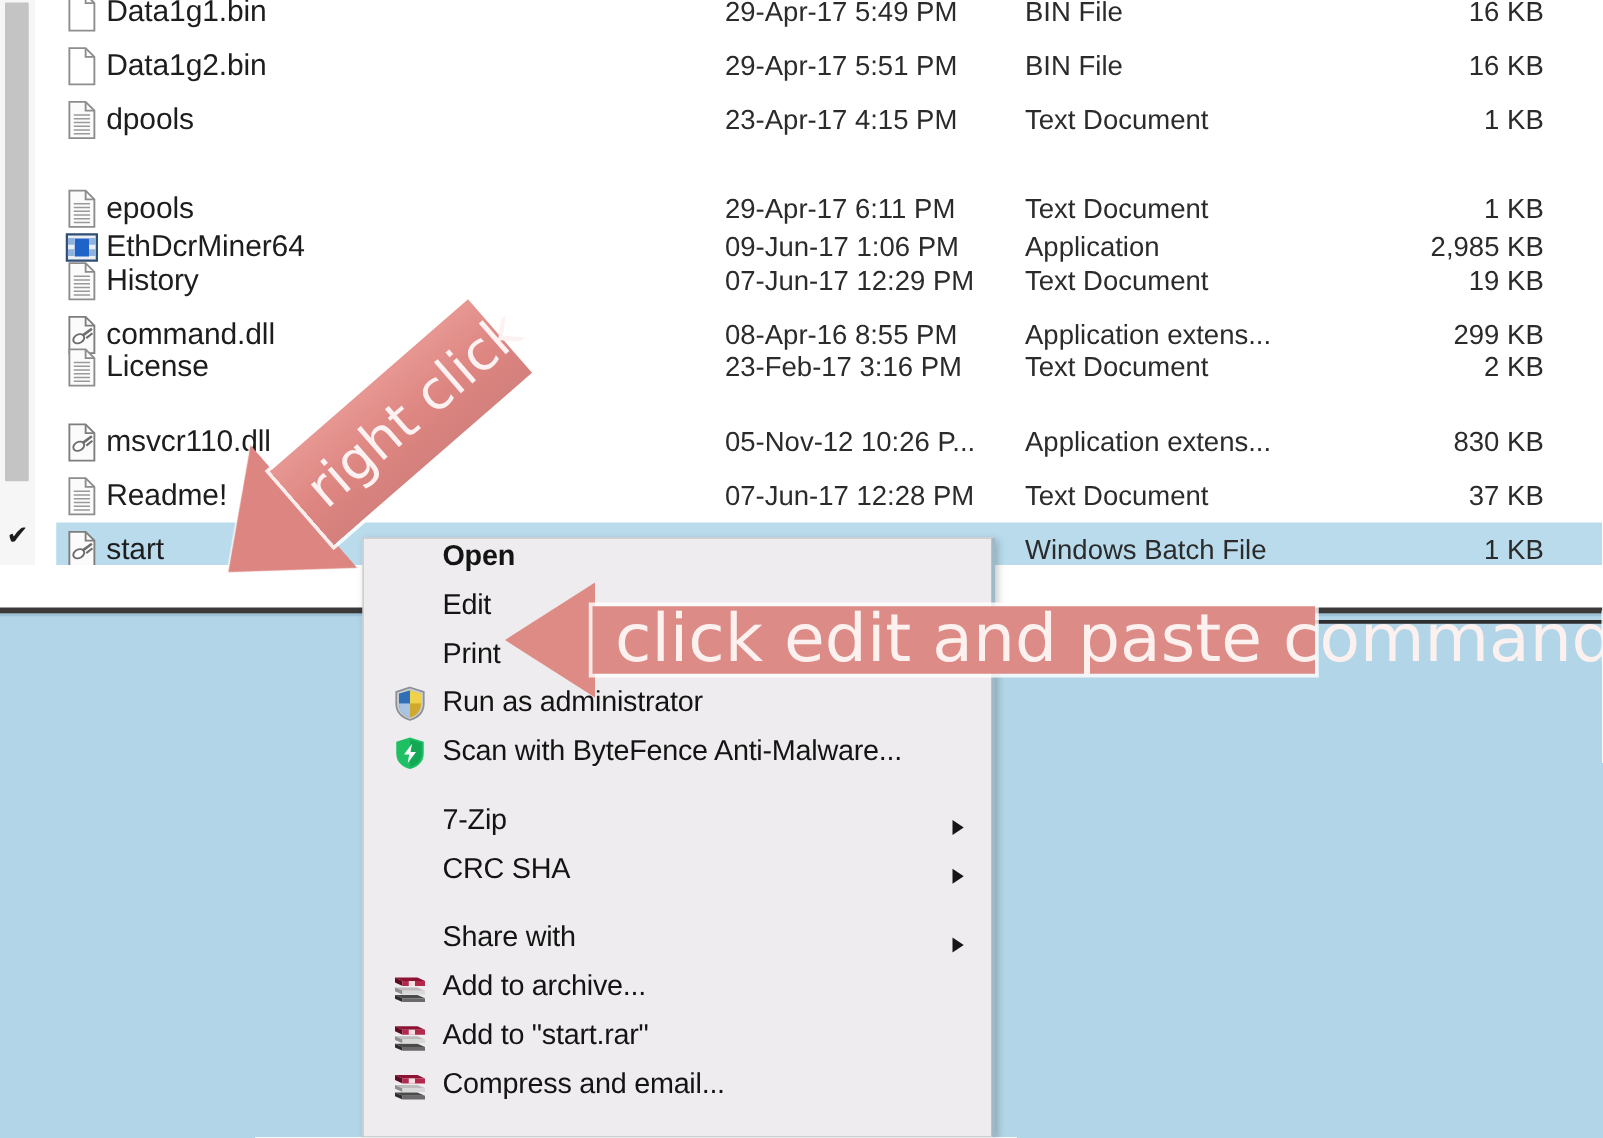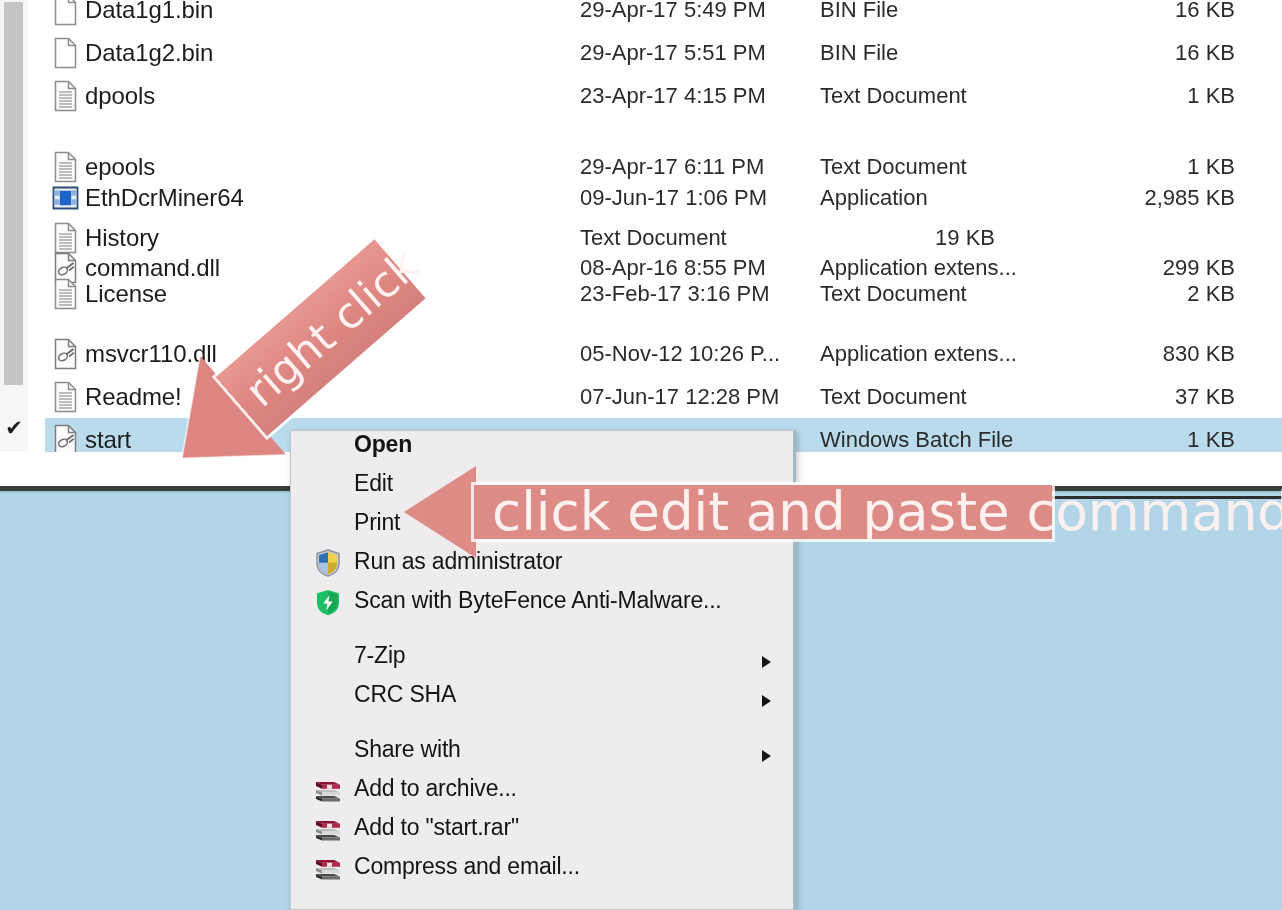"History" div.file-row { top: 216px -> 203px }
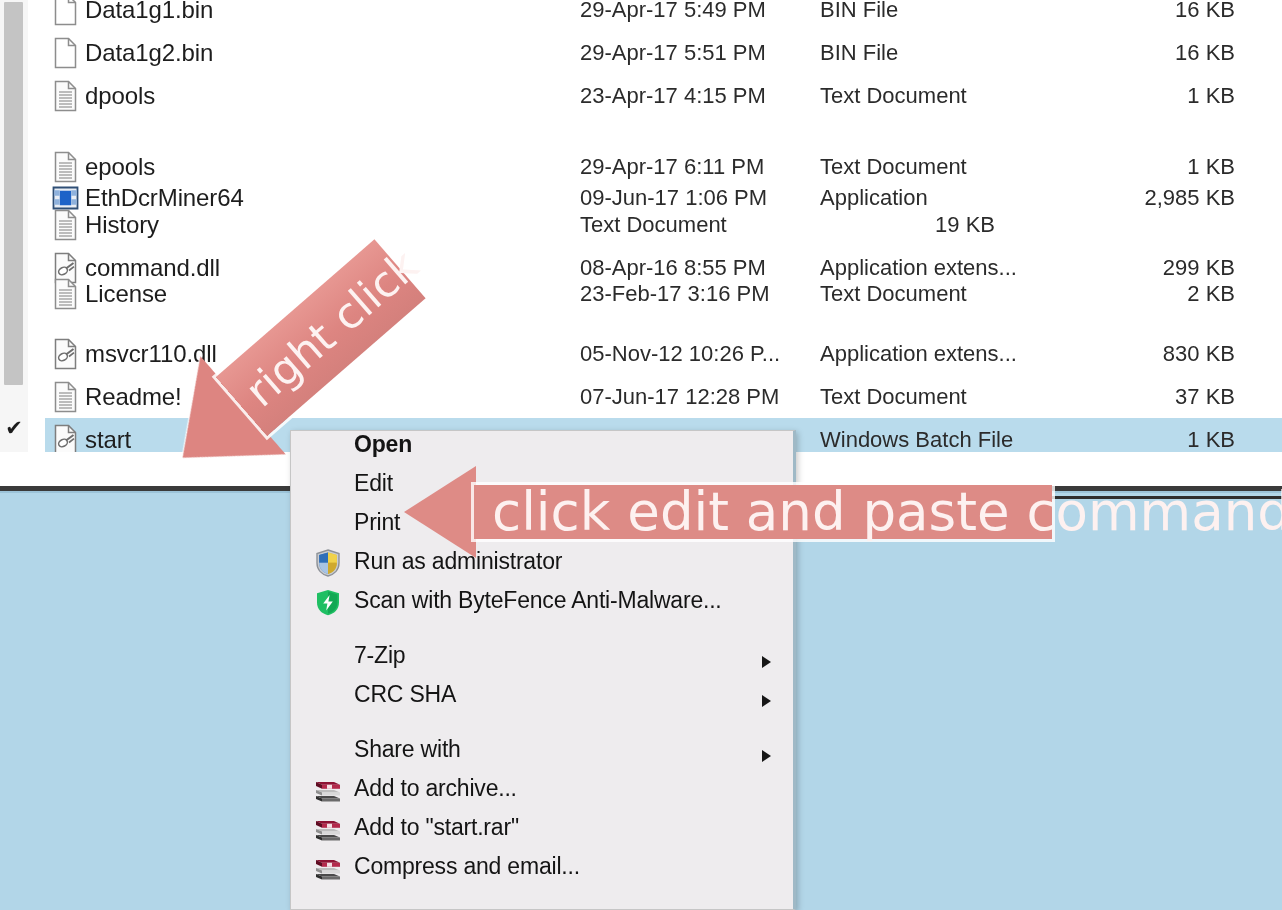"07-Jun-17 12:29 PM" div.cell-date { html: none -> <div>07-Jun-17 12:29 PM</div> }
